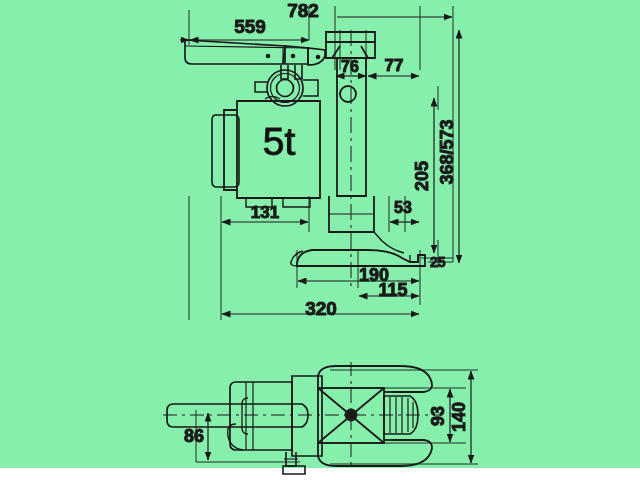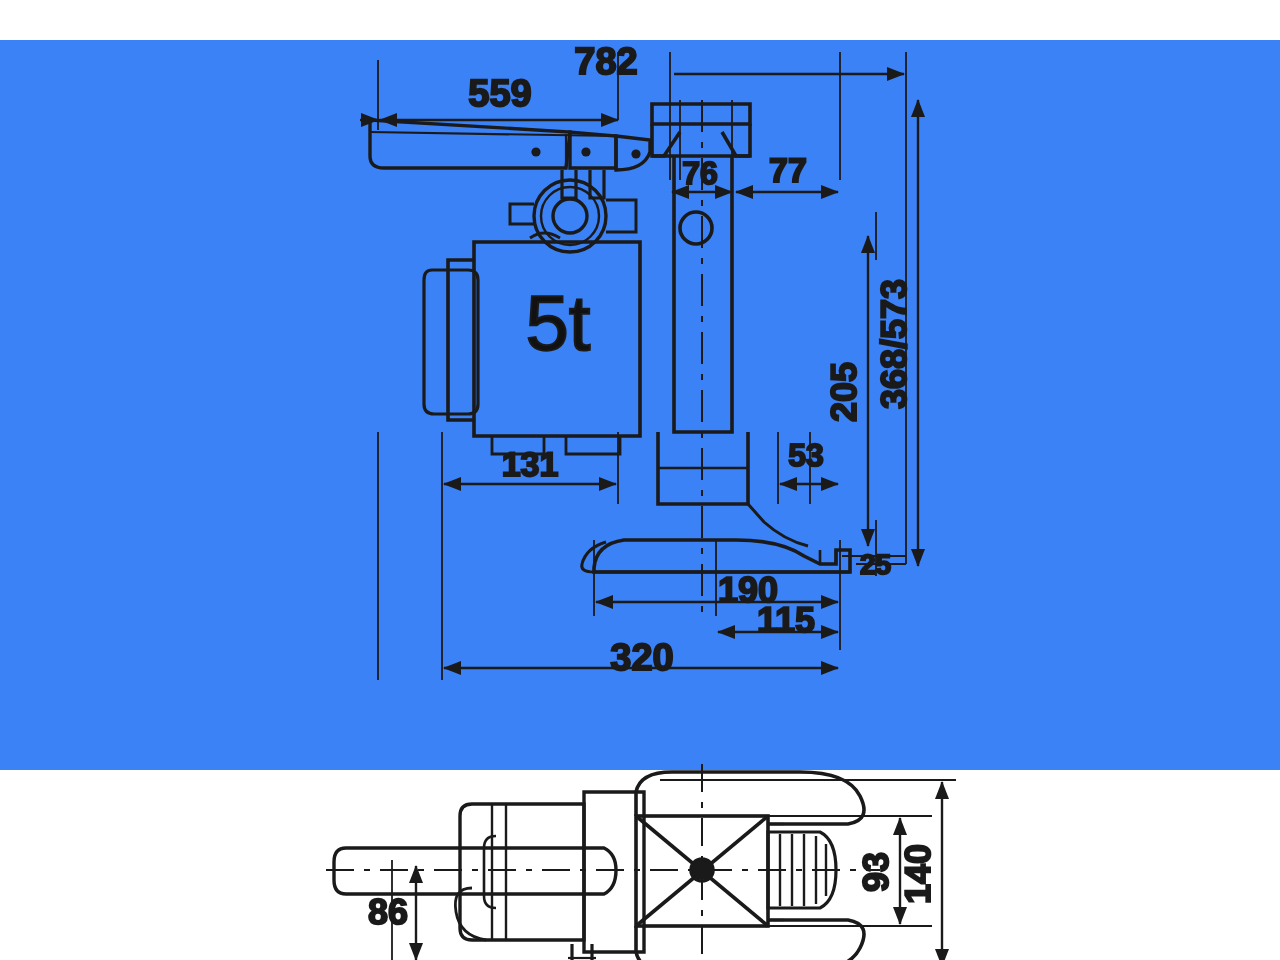"559" #sheet { background: #3b82f6 -> #86efac; height: 365px -> 468px; margin-top: 20px -> none }
